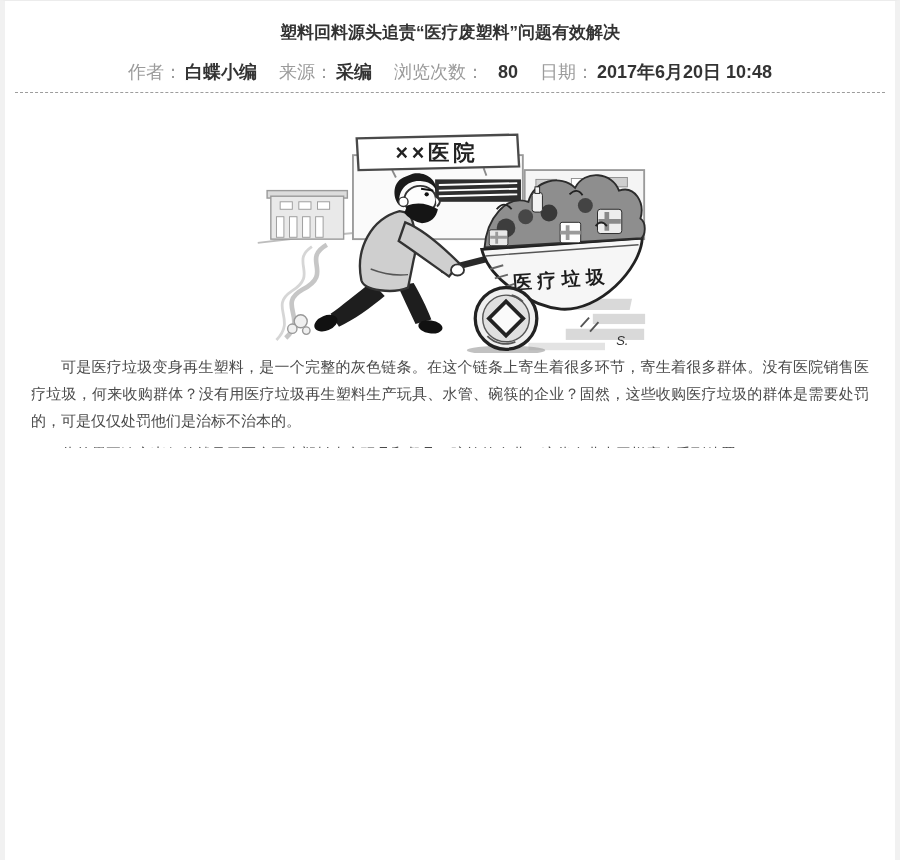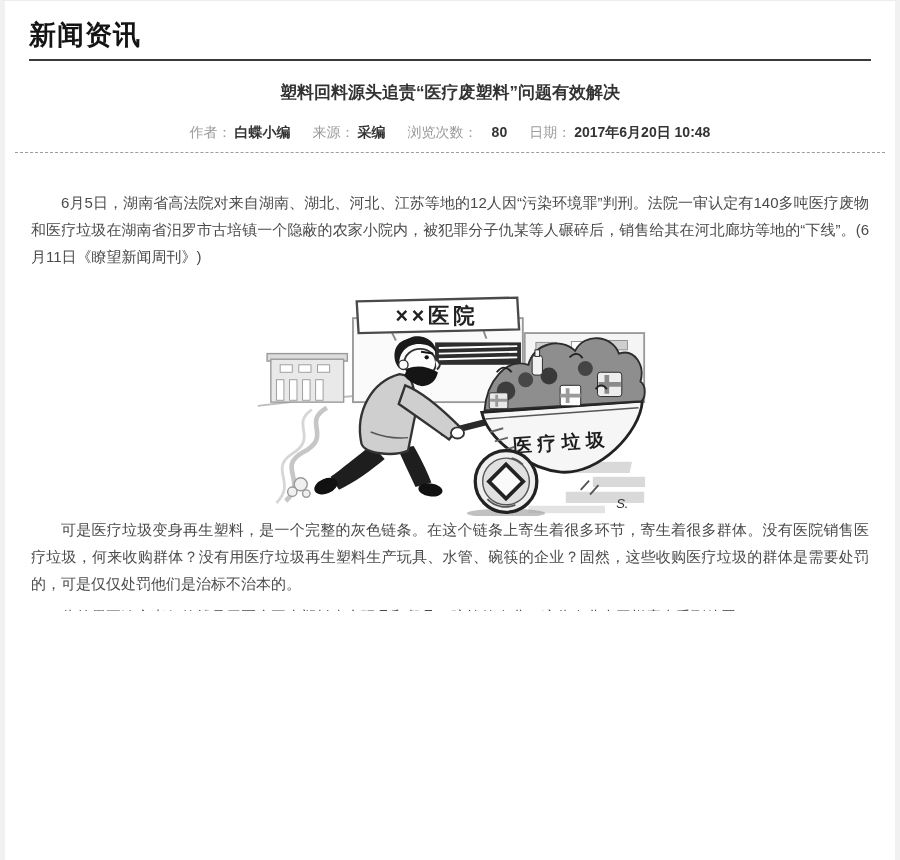"新闻资讯" div.header { html: <div> <div>新闻资讯</div> <hr> </div> -> none }
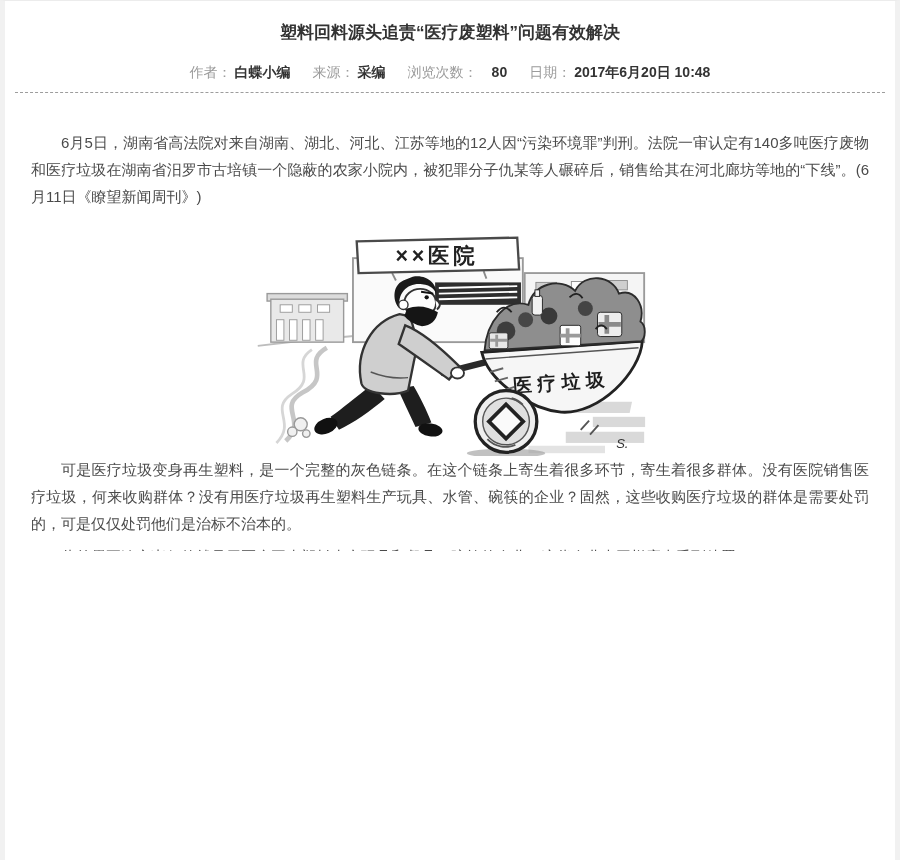"作者： 白蝶小编" .meta { font-size: 14px -> 18px }
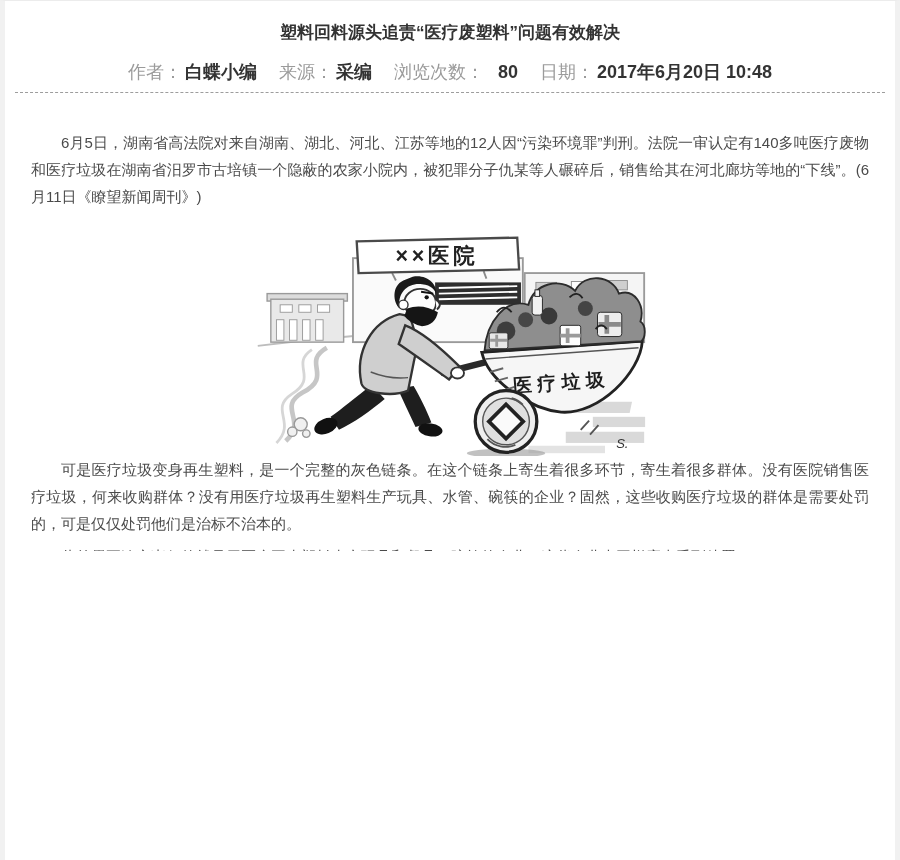"6月5日，湖南省高法院对来自湖南、湖北、河北、江苏等地的12人因“污染环境罪”判" p.p1 { html: <p>6月5日，湖南省高法院对来自湖南、湖北、河北、江苏等地的12人因“污染环境罪”判刑。法院一审认定有140多吨医疗废物和医疗垃圾在湖南省汨罗市古培镇一个隐蔽的农家小院内，被犯罪分子仇某等人碾碎后，销售给其在河北廊坊等地的“下线”。(6月11日《瞭望新闻周刊》)</p> -> none }
